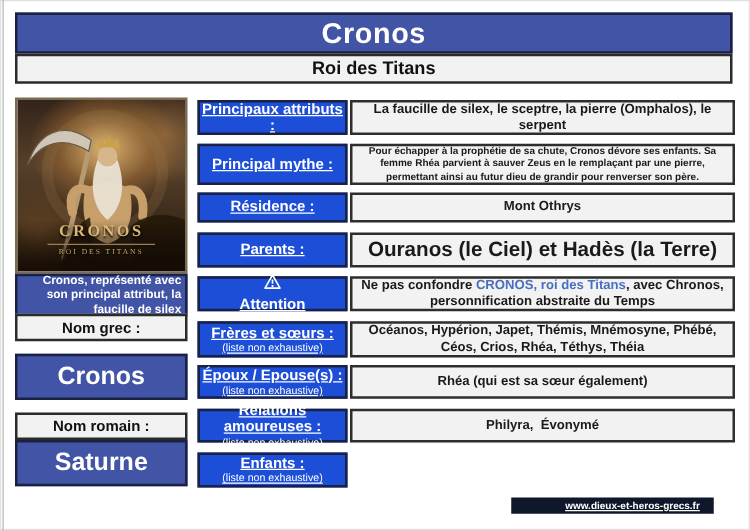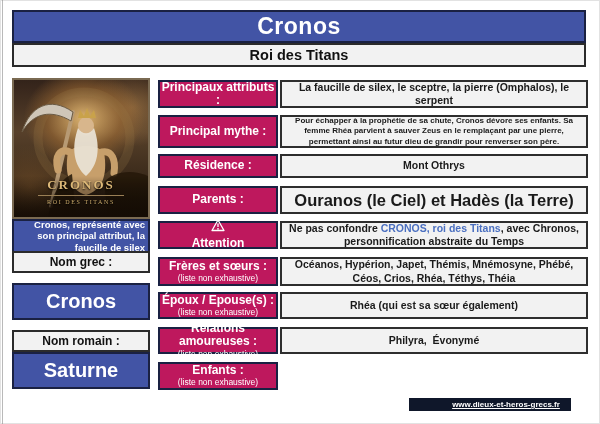"Principaux attributs :" .lbl { background: #be185d -> #1d4ed8; text-decoration: none -> underline }
